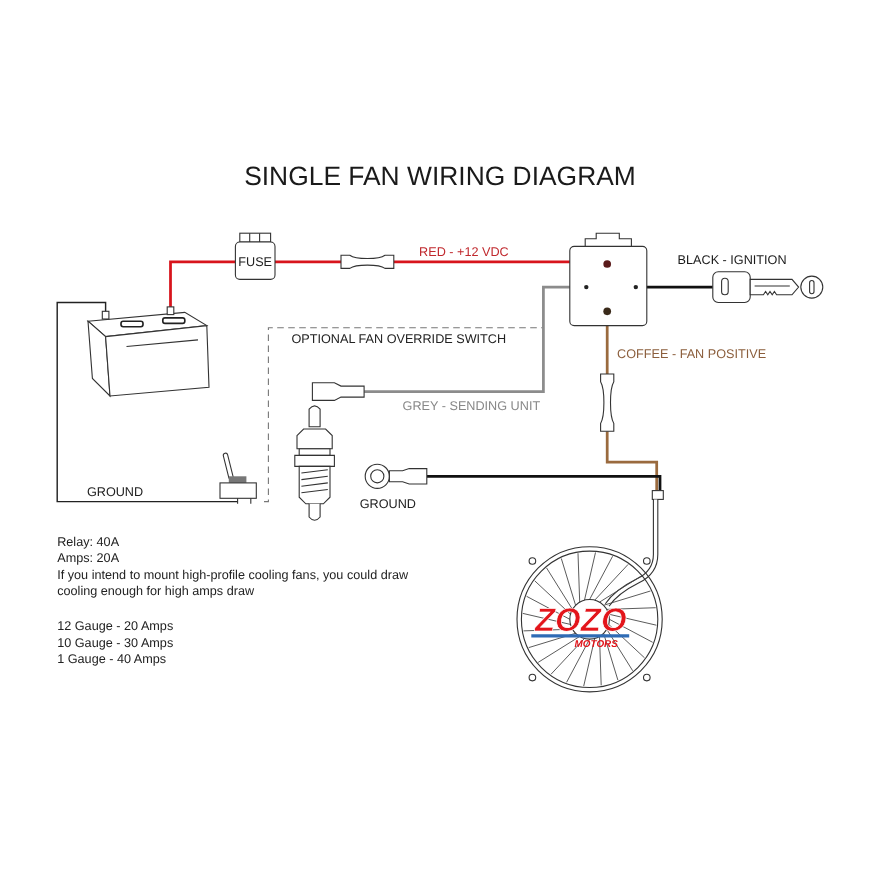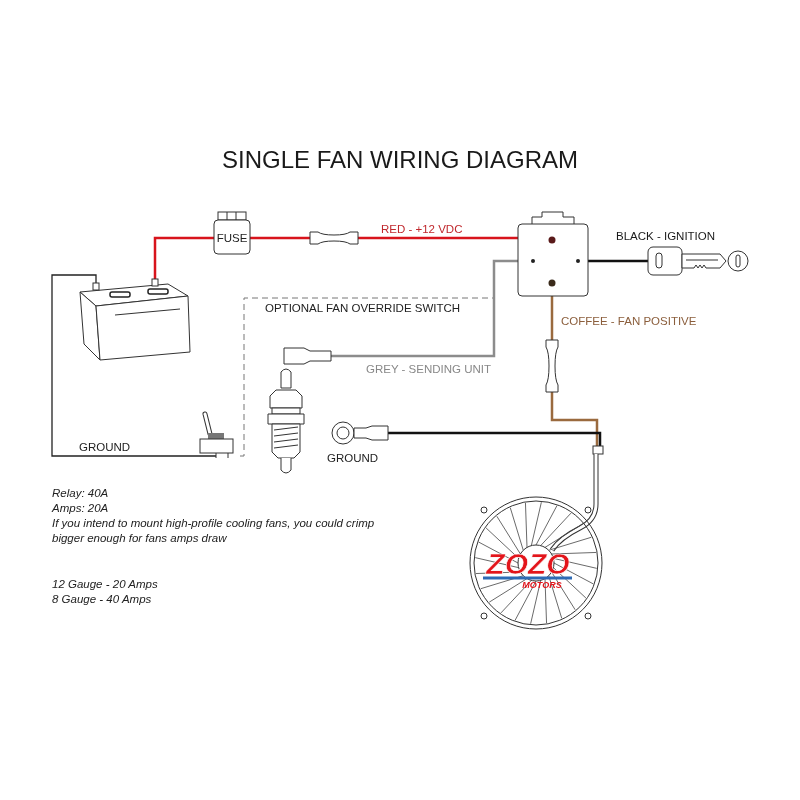"Relay: 40A" .notes { font-style: italic -> none }
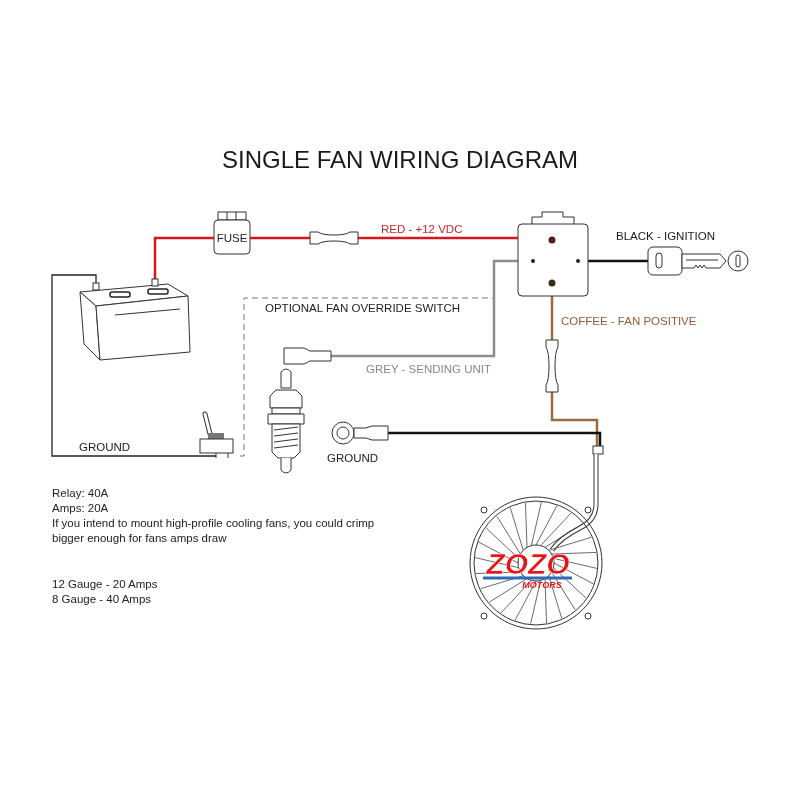"If you intend to mount" div { text: crimp -> draw }
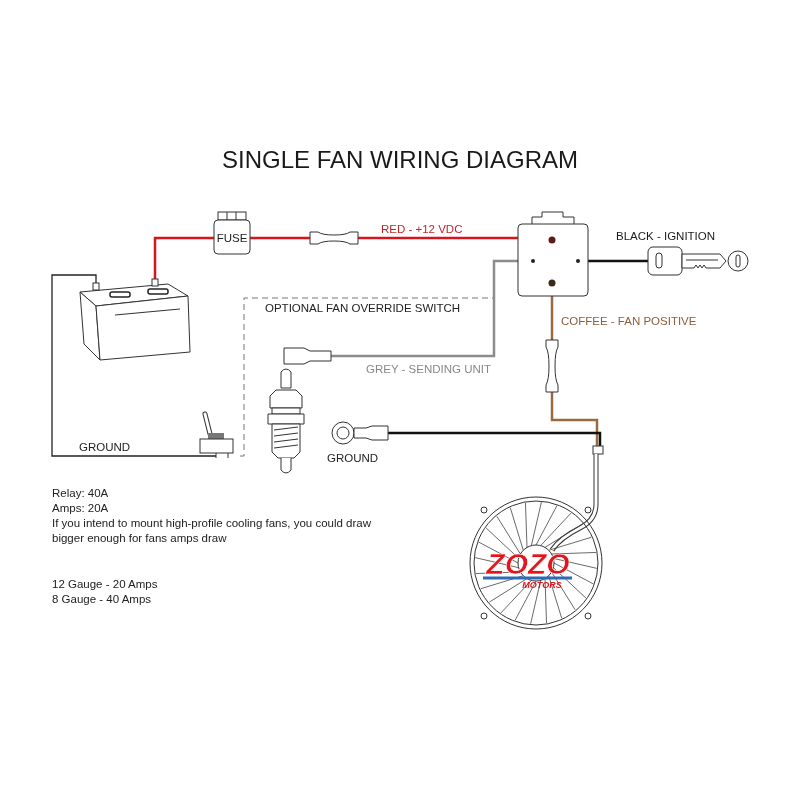"bigger enough for fans amps" div { text: bigger enough for fans -> cooling enough for high }
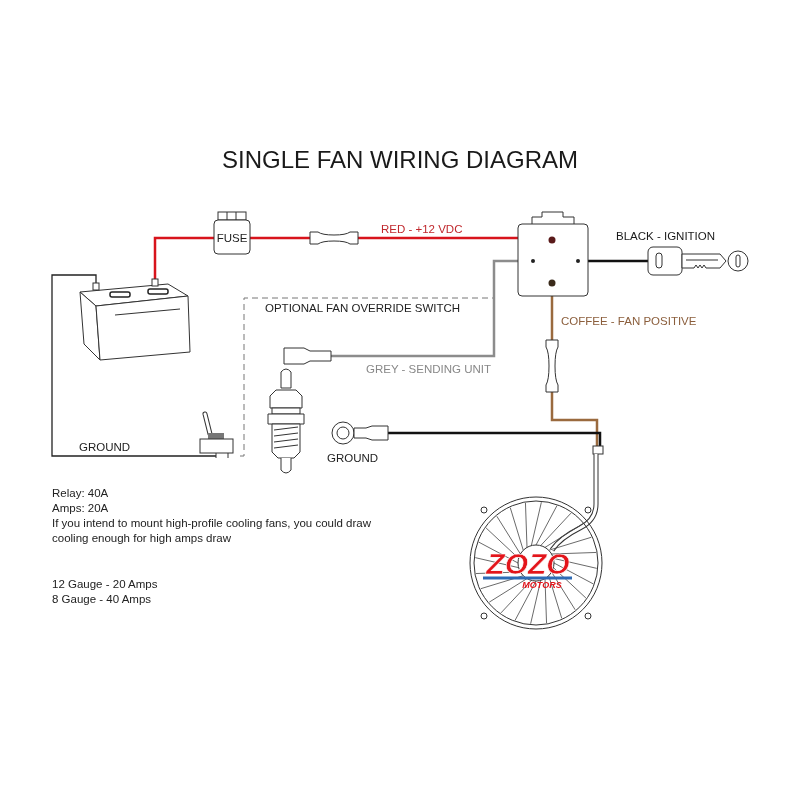"12 Gauge - 20 Amps" .notes .ref-list { margin-top: 16px -> 2px }
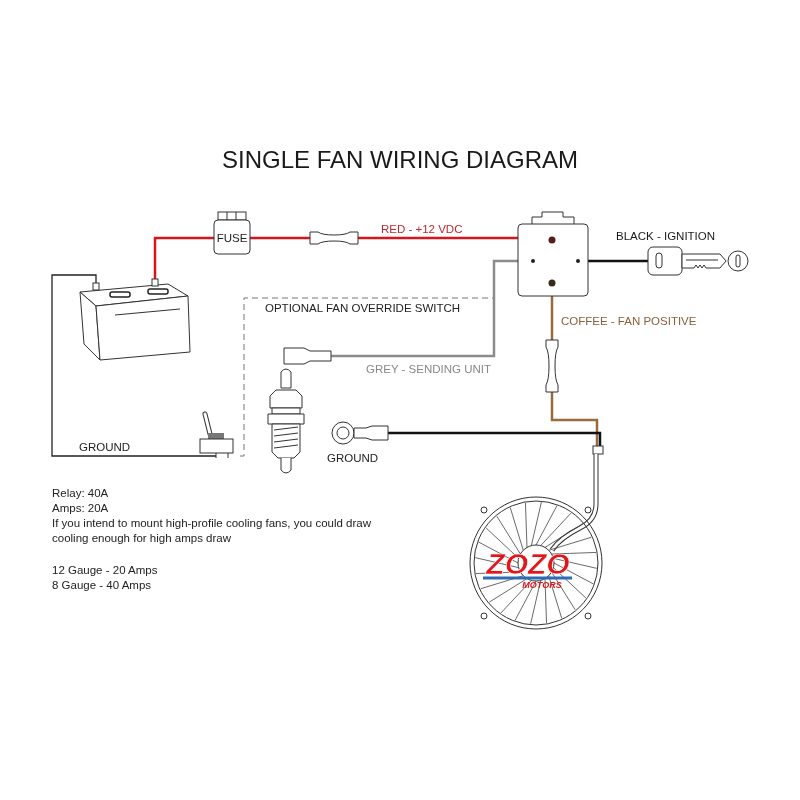"10 Gauge - 30 Amps" div { html: none -> <div>10 Gauge - 30 Amps</div> }
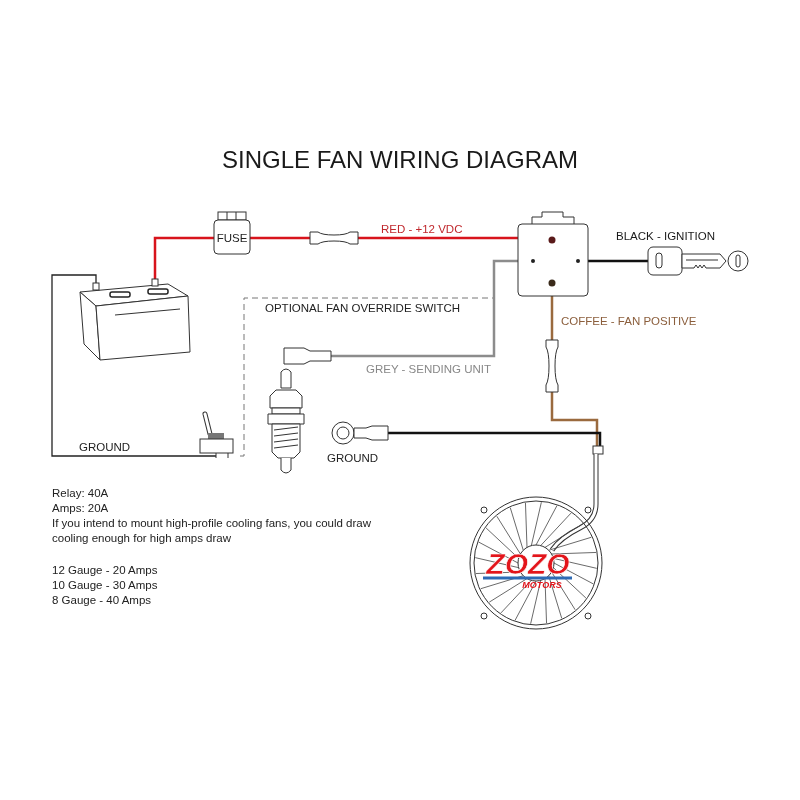"8 Gauge - 40 Amps" div { text: 8 -> 1 }
